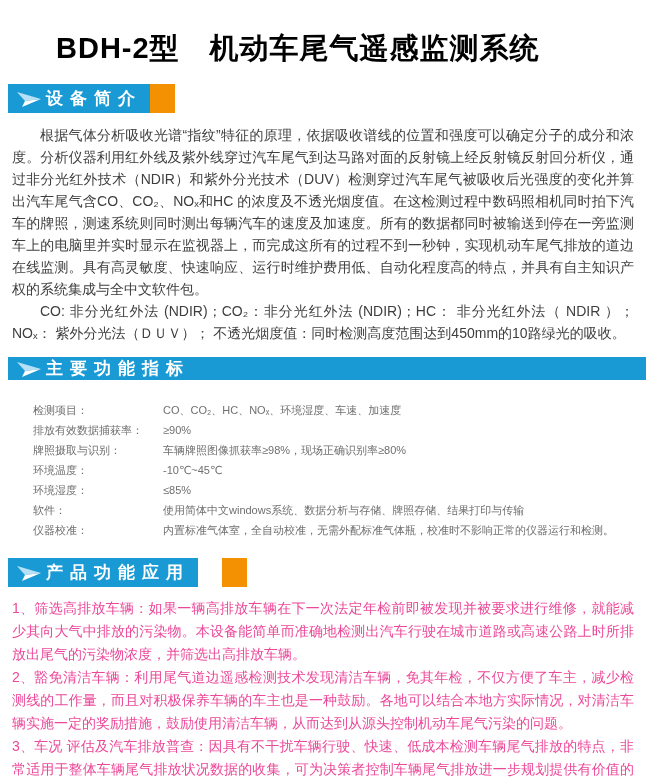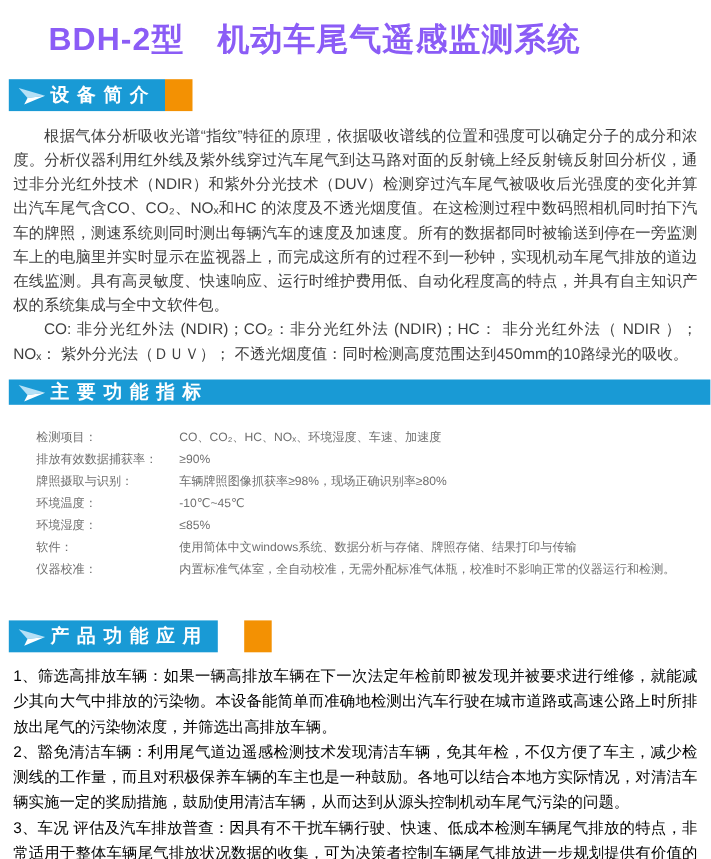"BDH-2型 机动车尾气遥感监测系统" .page-title { color: #8b5cf6 -> #000000; margin: 4px -> 16px }
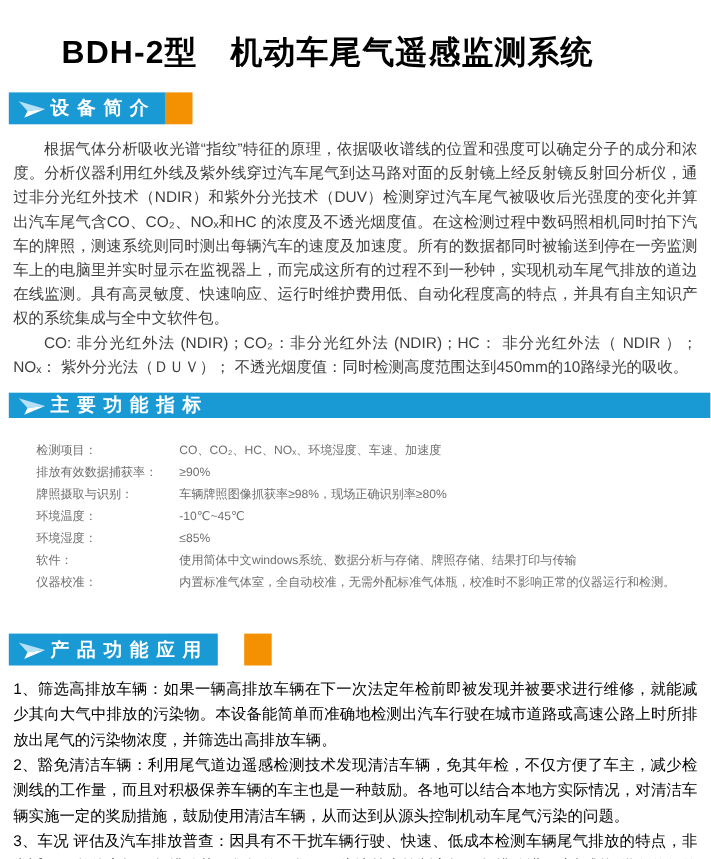"产品功能应用" .hdr-3 { margin-top: 36px -> 18px }
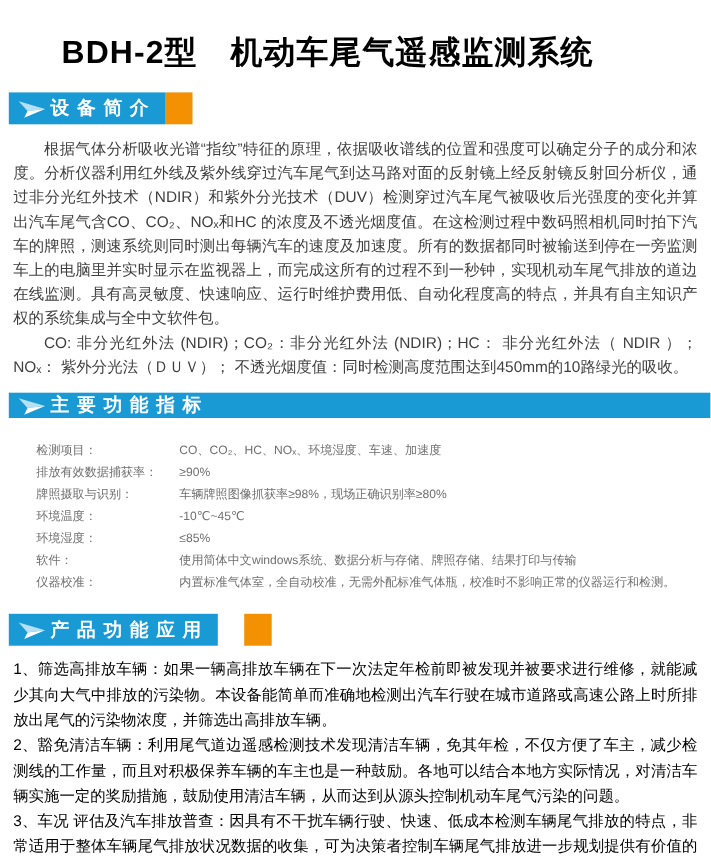"1、筛选高排放车辆：如果一辆高排放车辆在下一次法定年检前即被发现并被要求进行维修" .app-item { color: #000000 -> #ec4899 }
